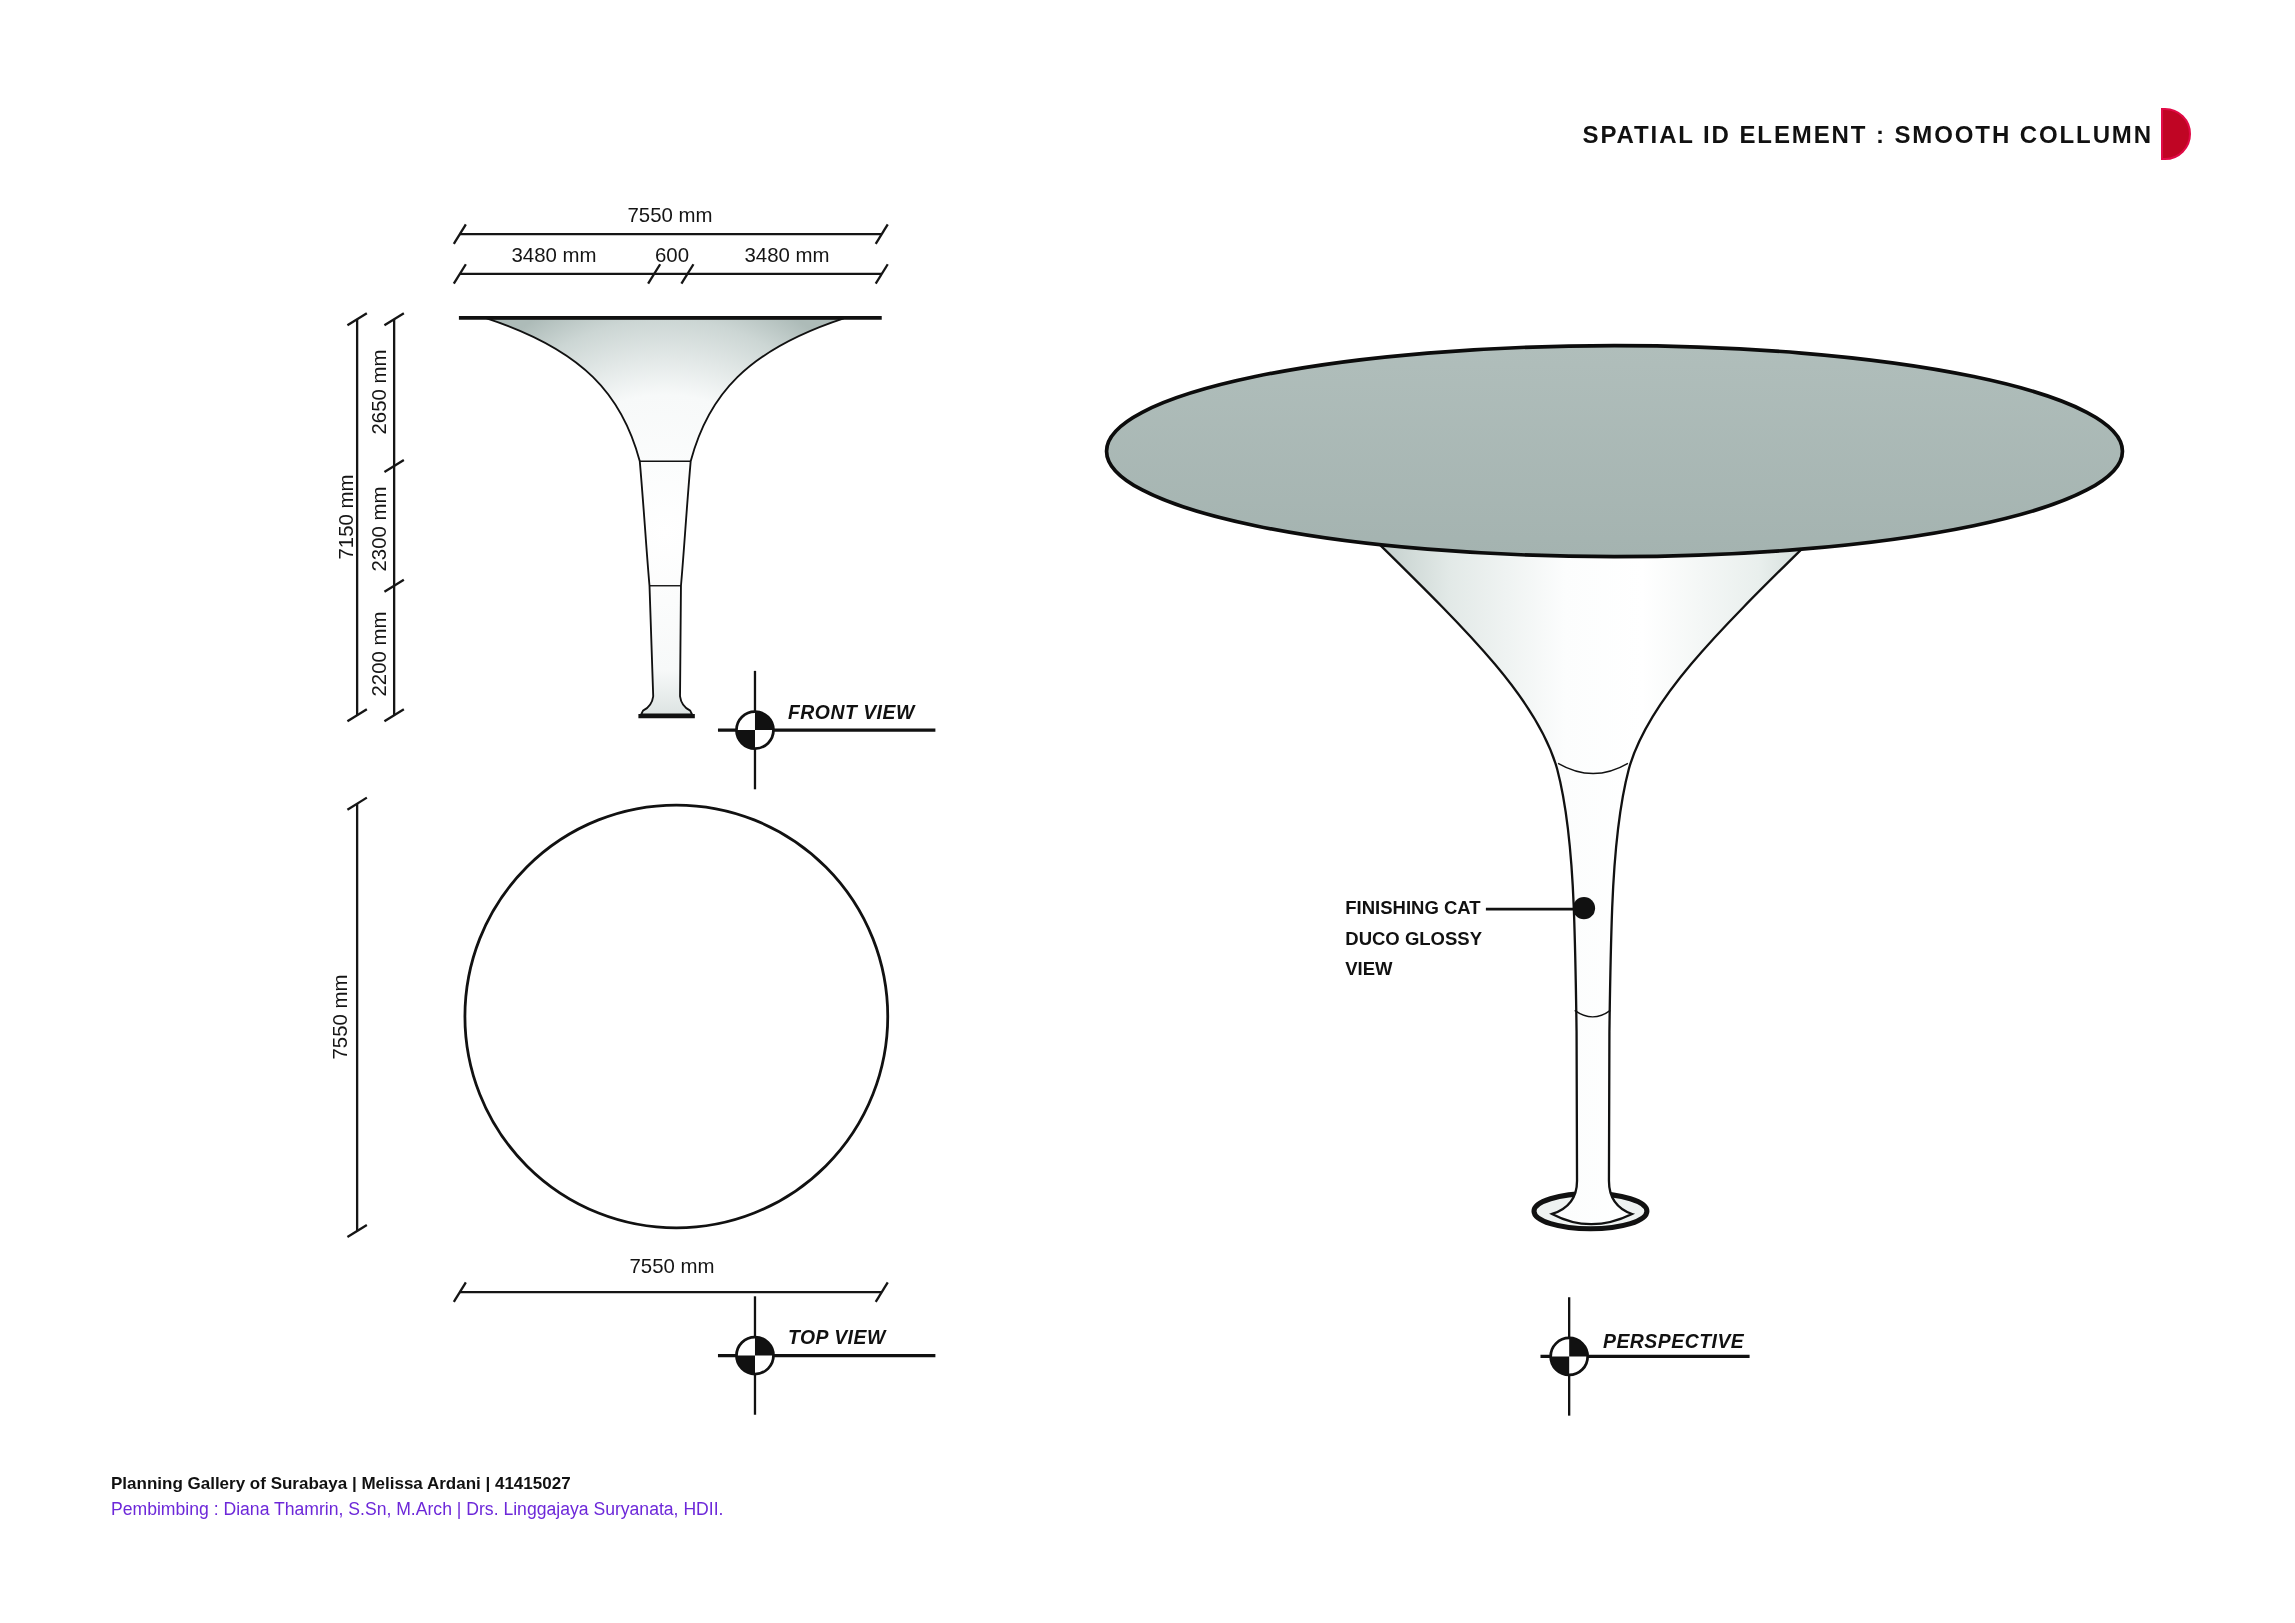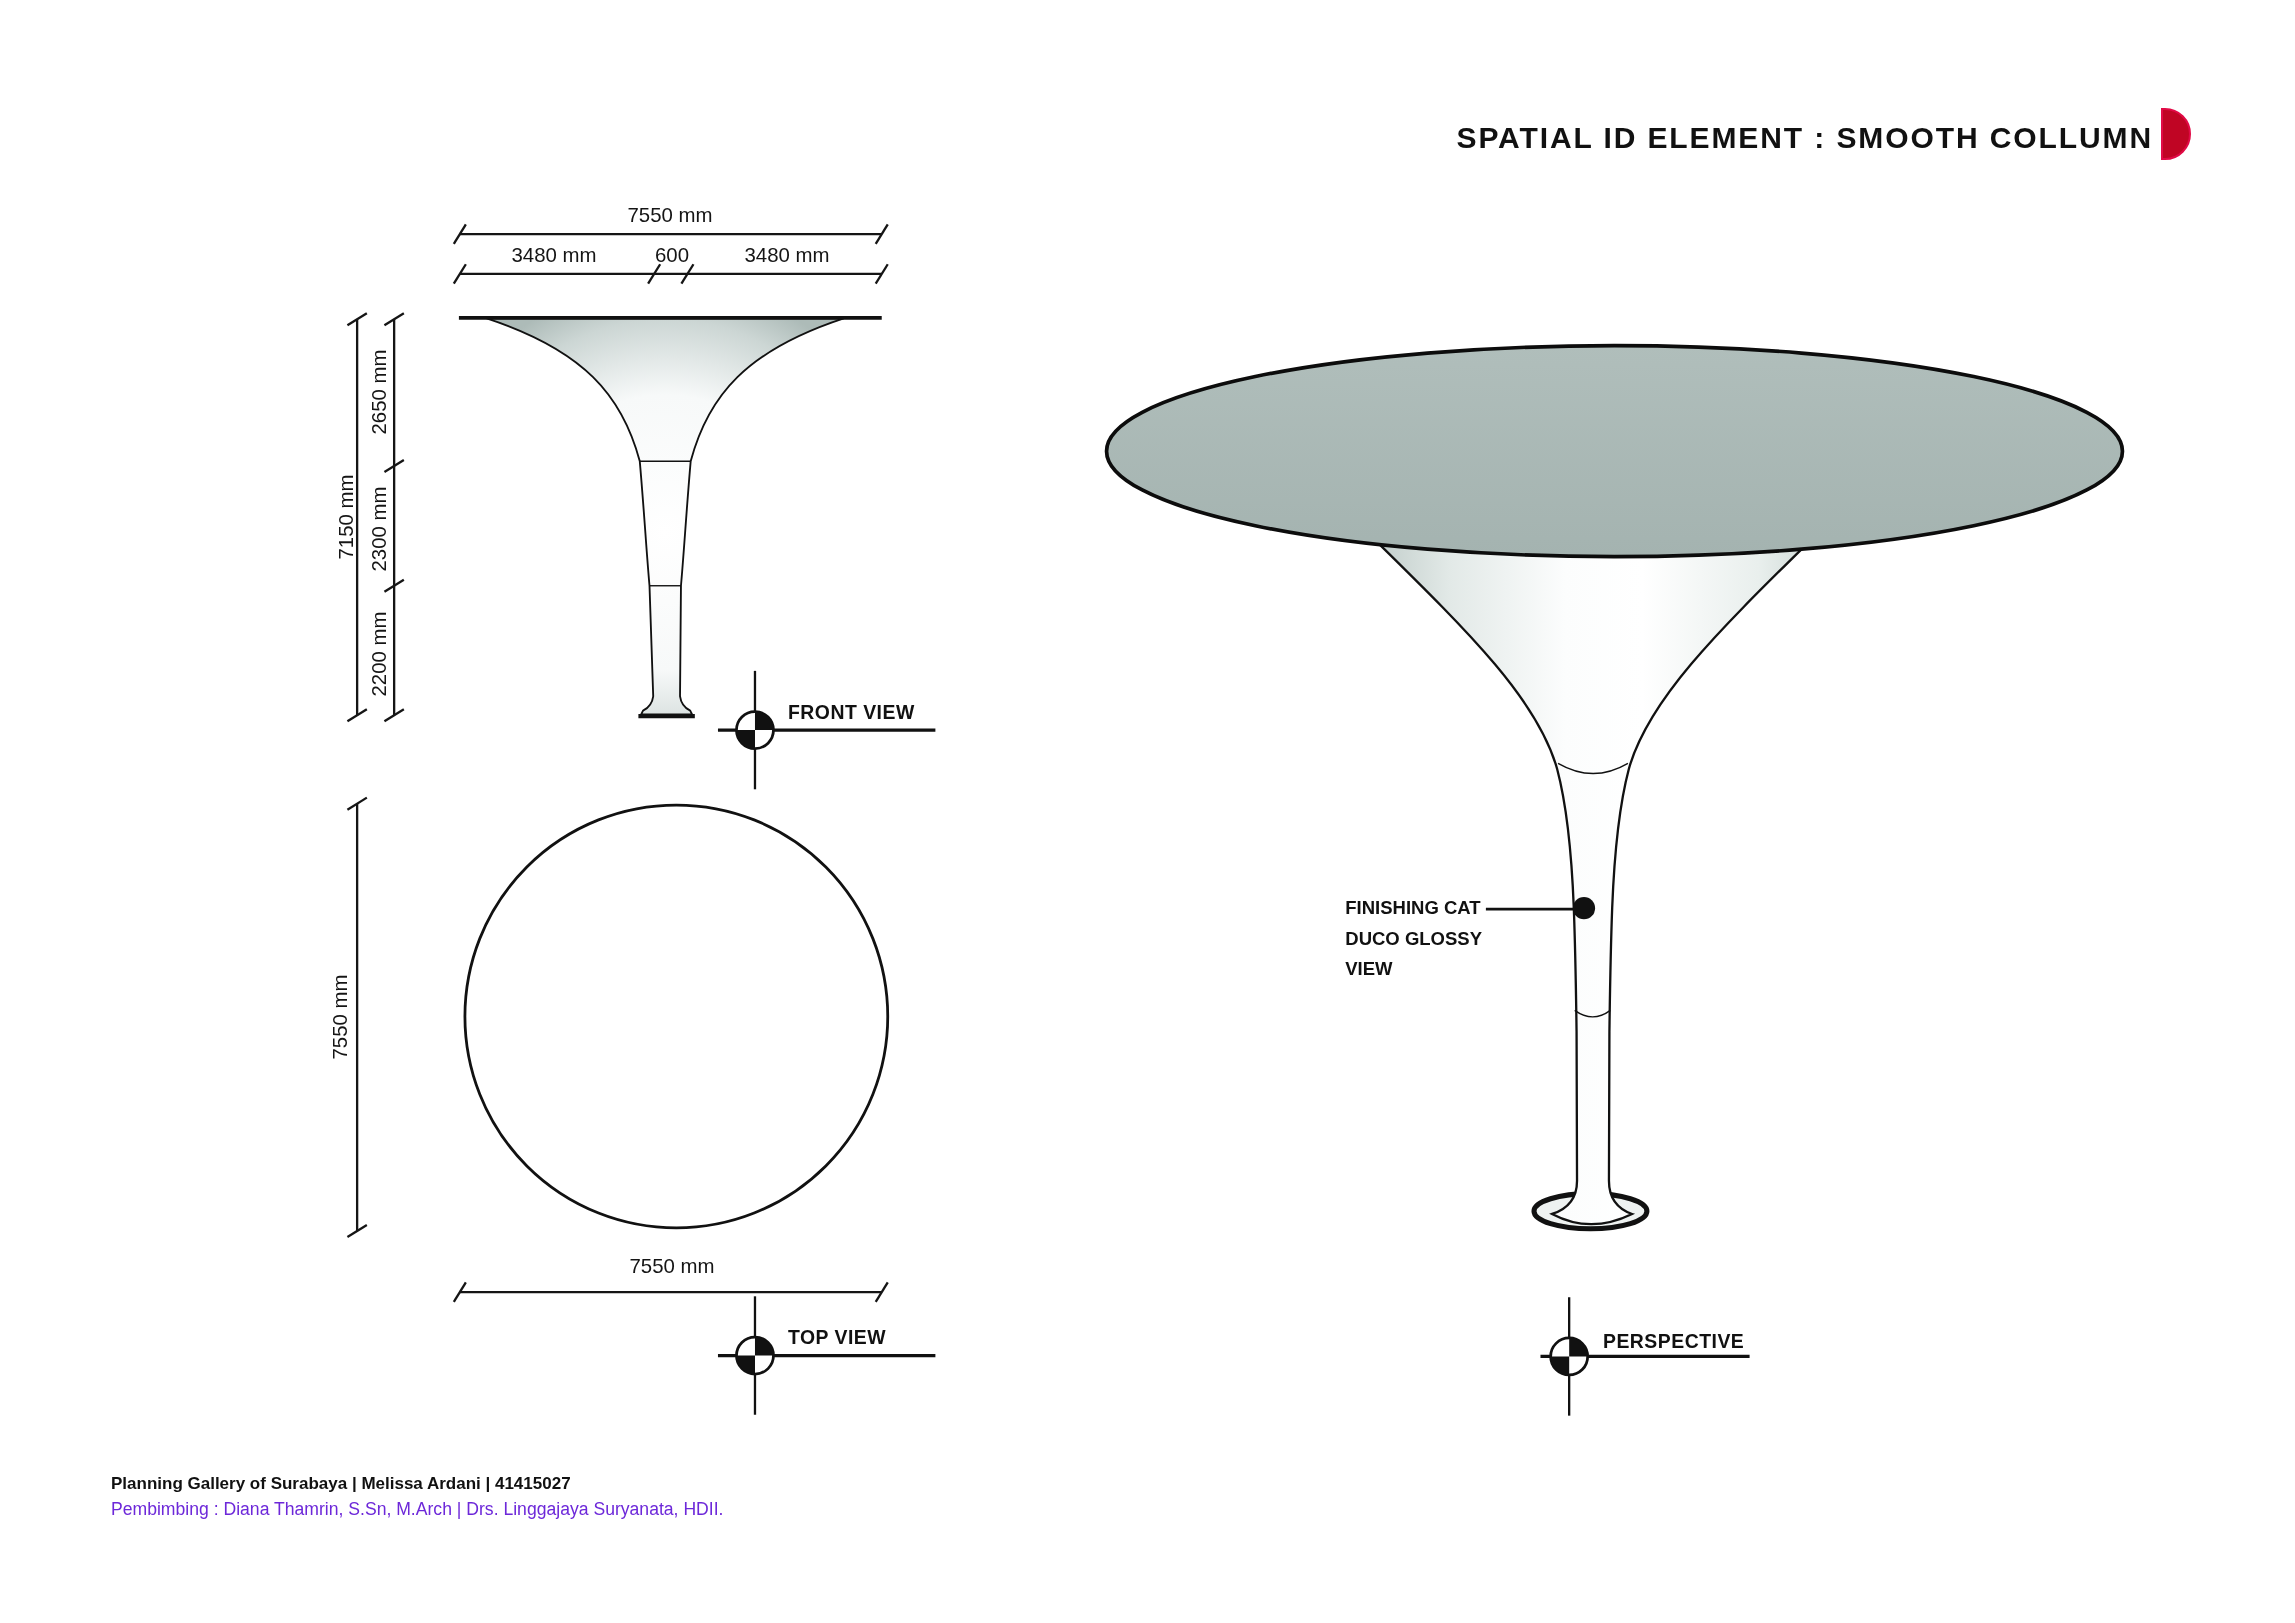"SPATIAL ID ELEMENT : SMOOTH" .title { font-size: 30px -> 24px }
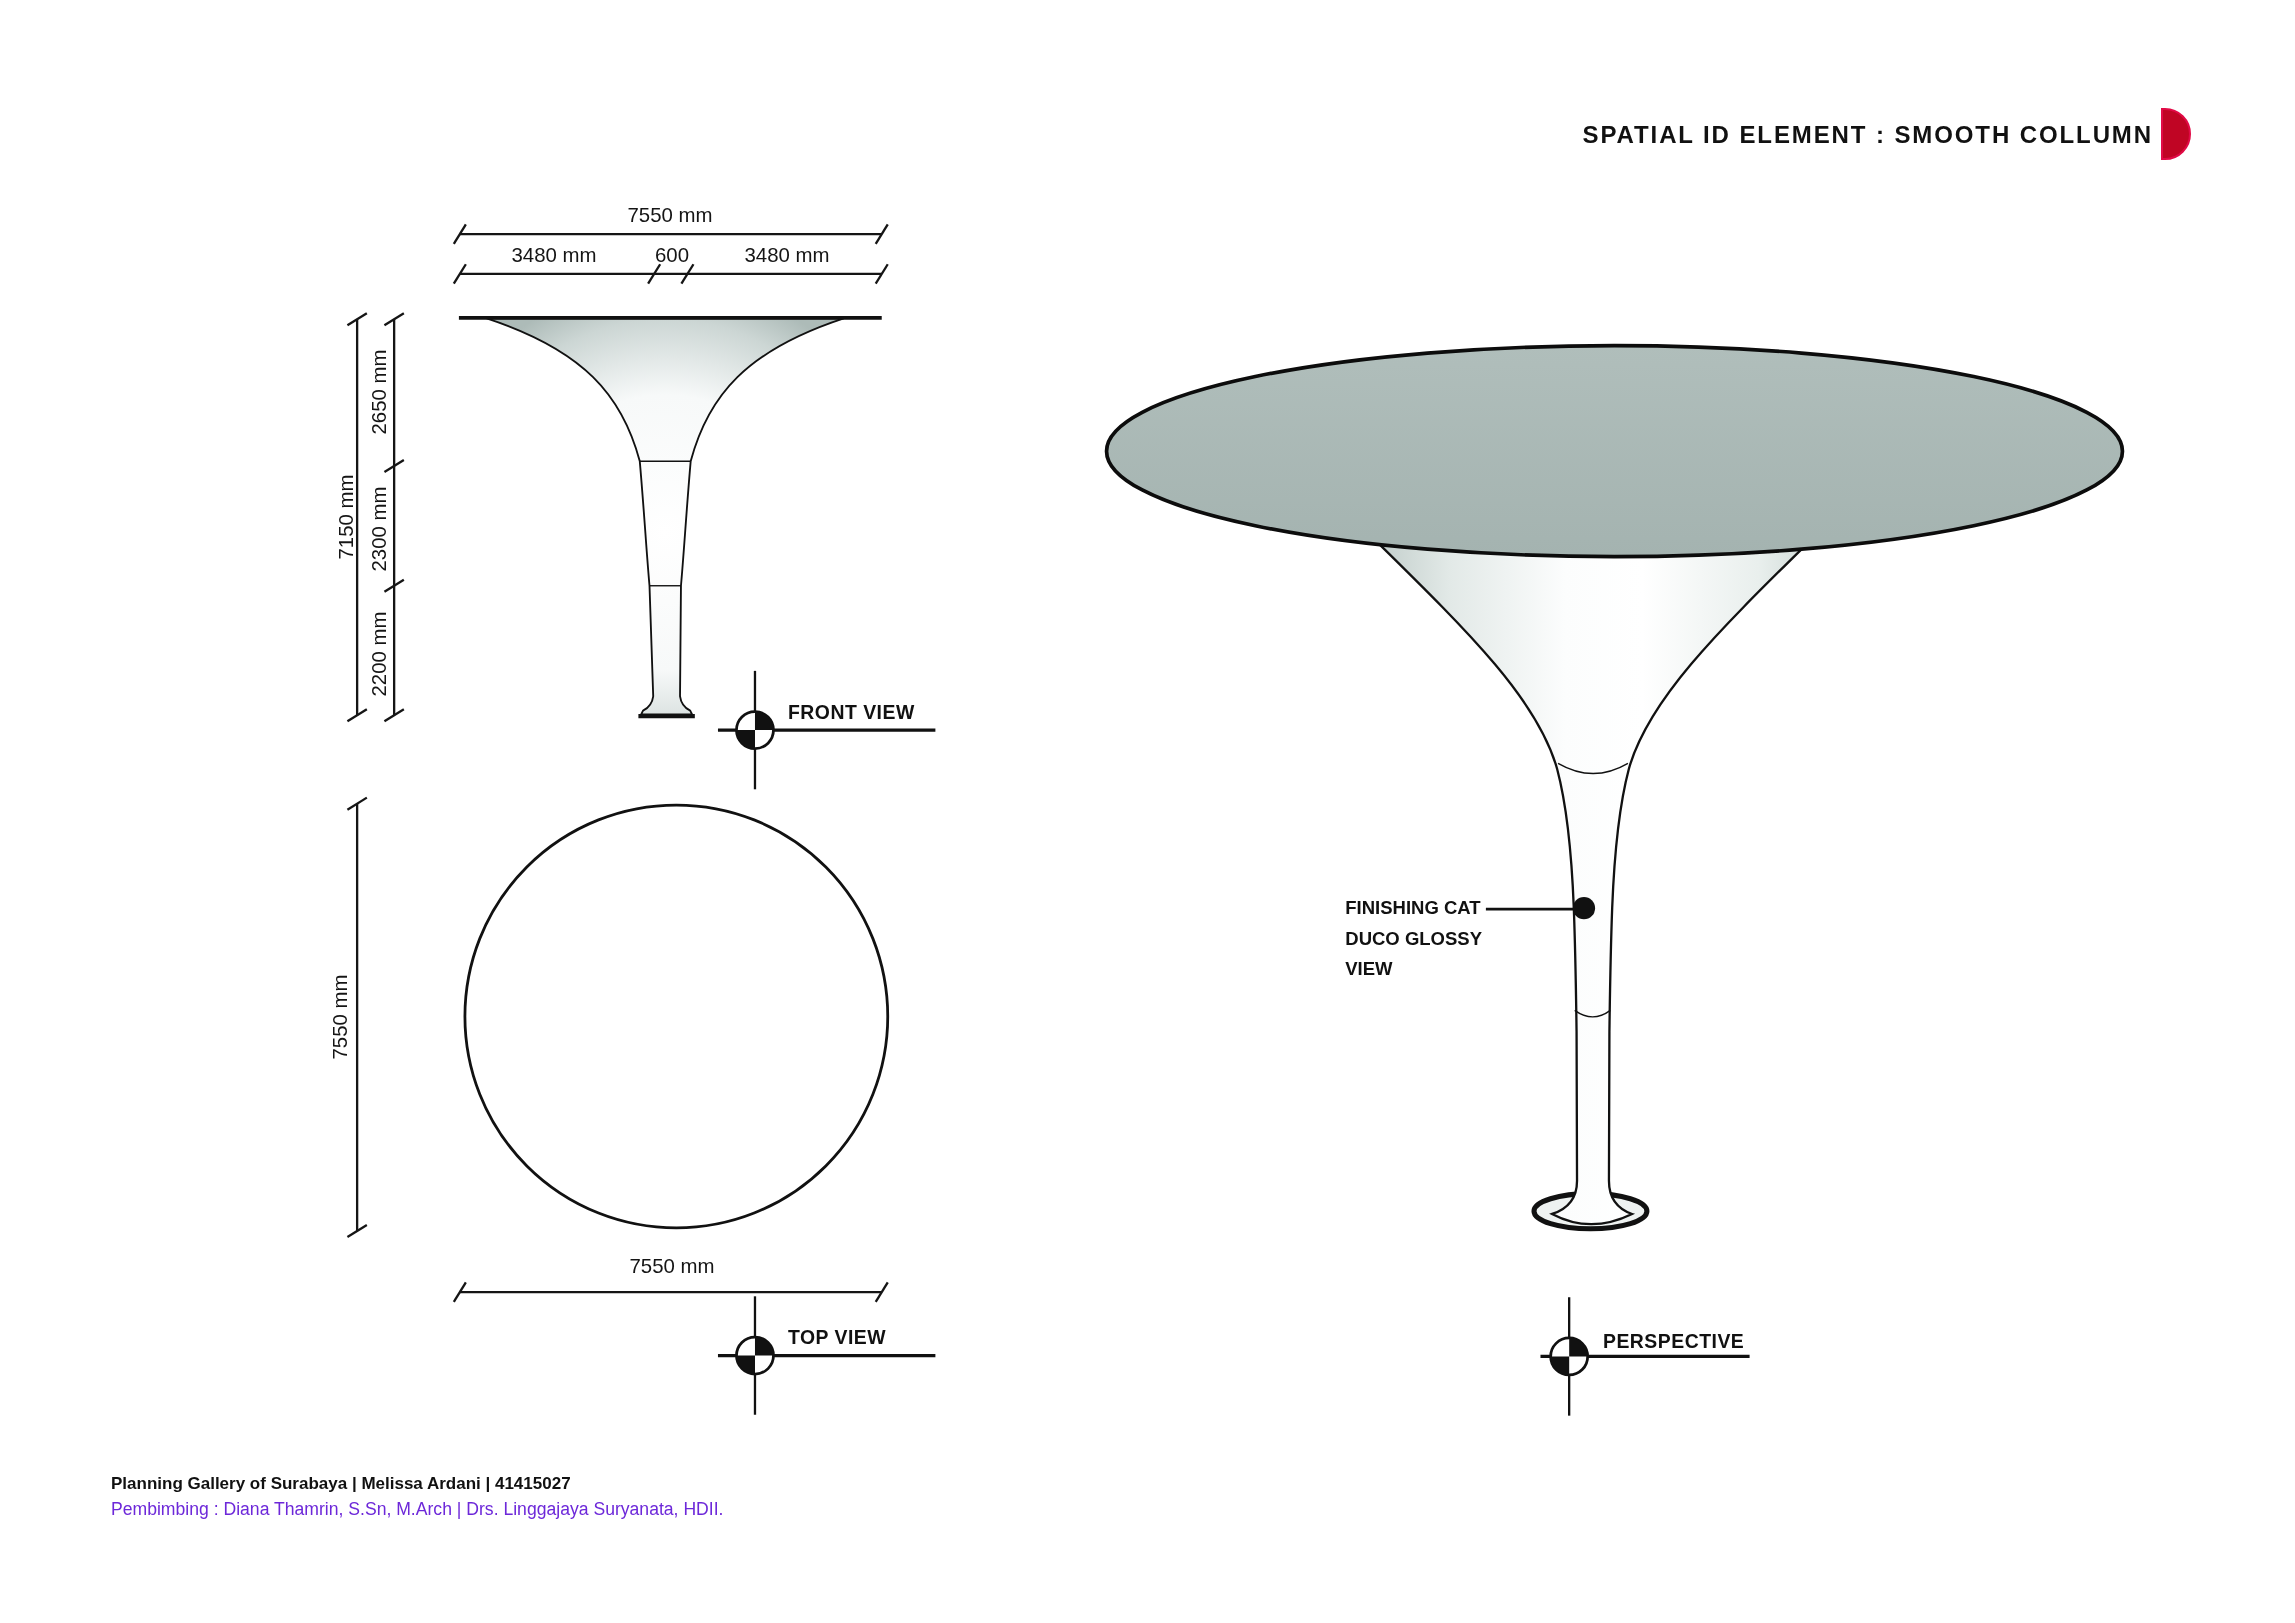"FRONT VIEW" .viewlabel { font-style: none -> italic }
